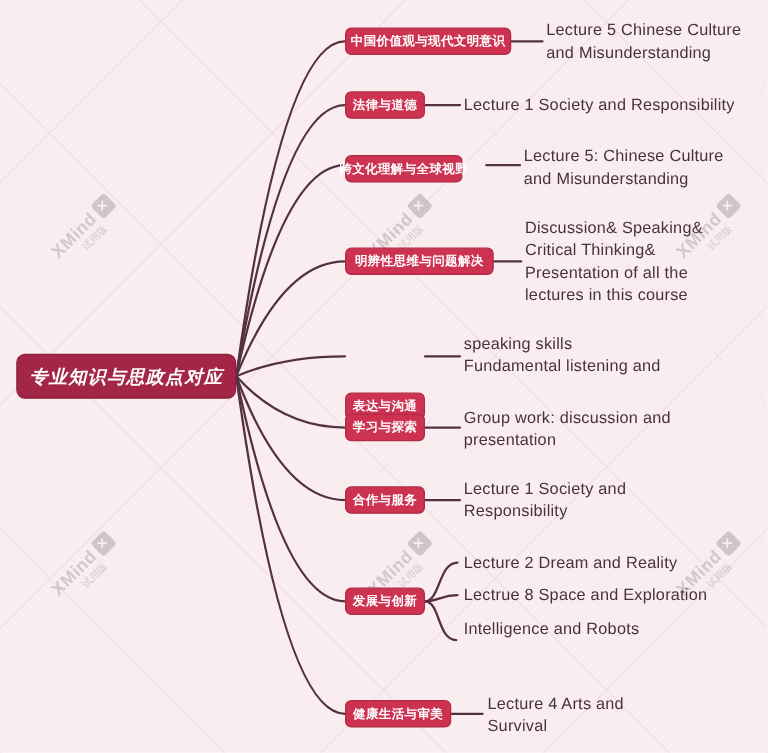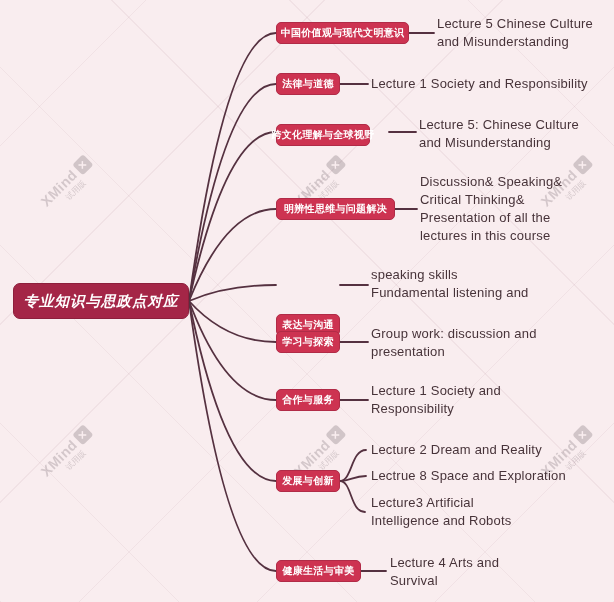"Lecture3 Artificial" div { html: <div>Lecture3 Artificial</div> -> none }
